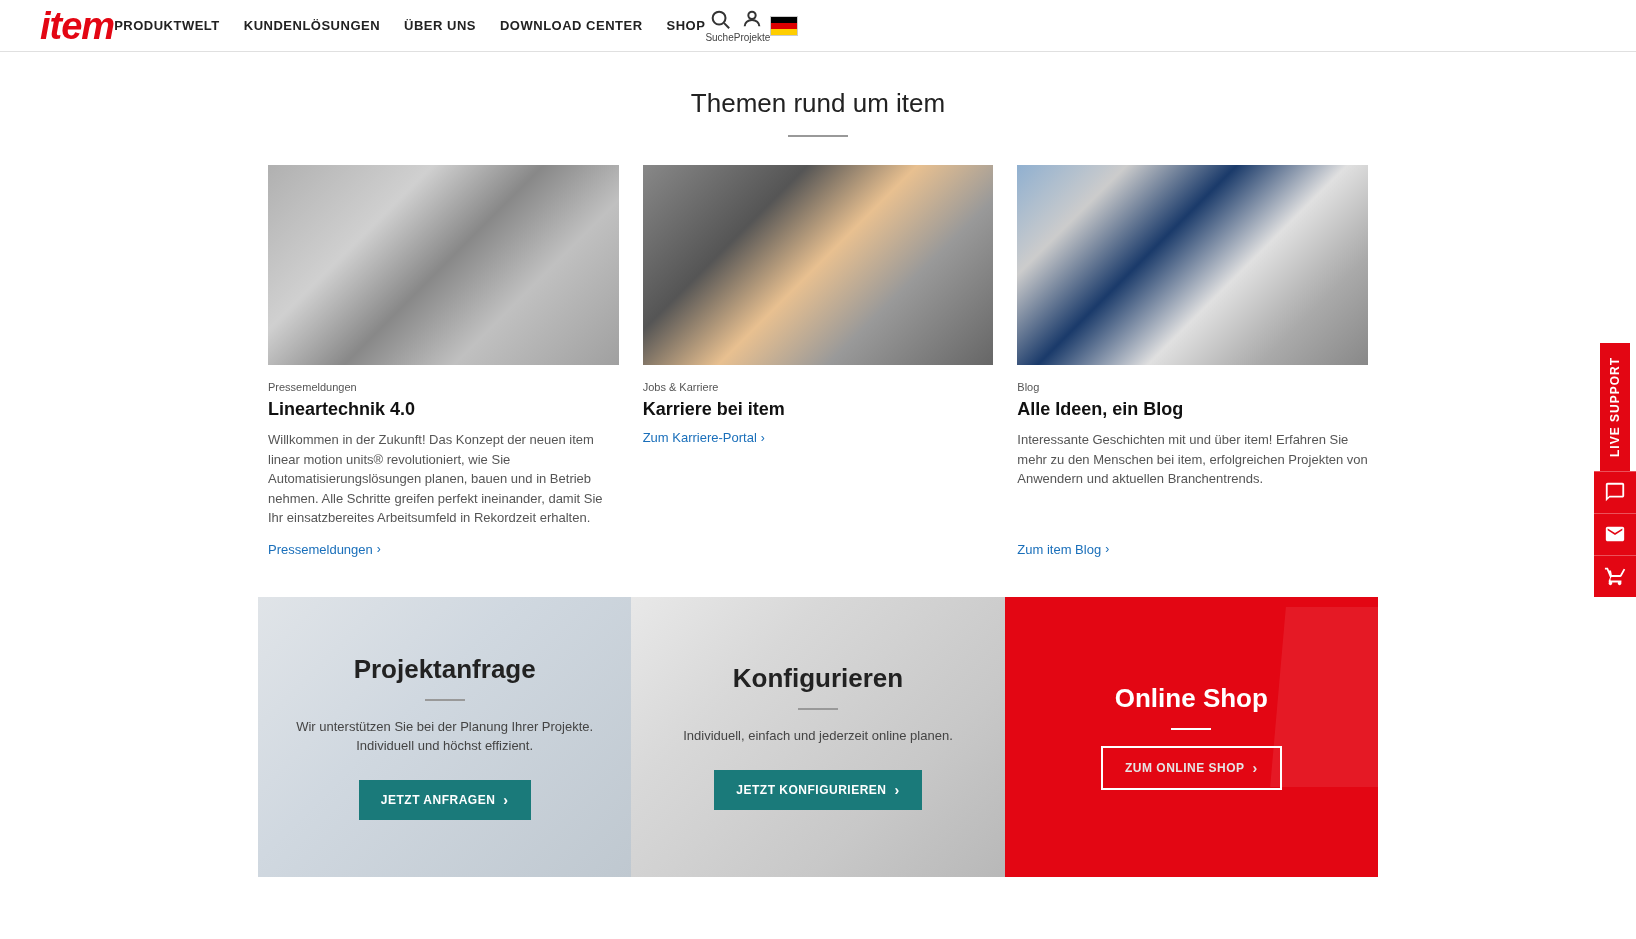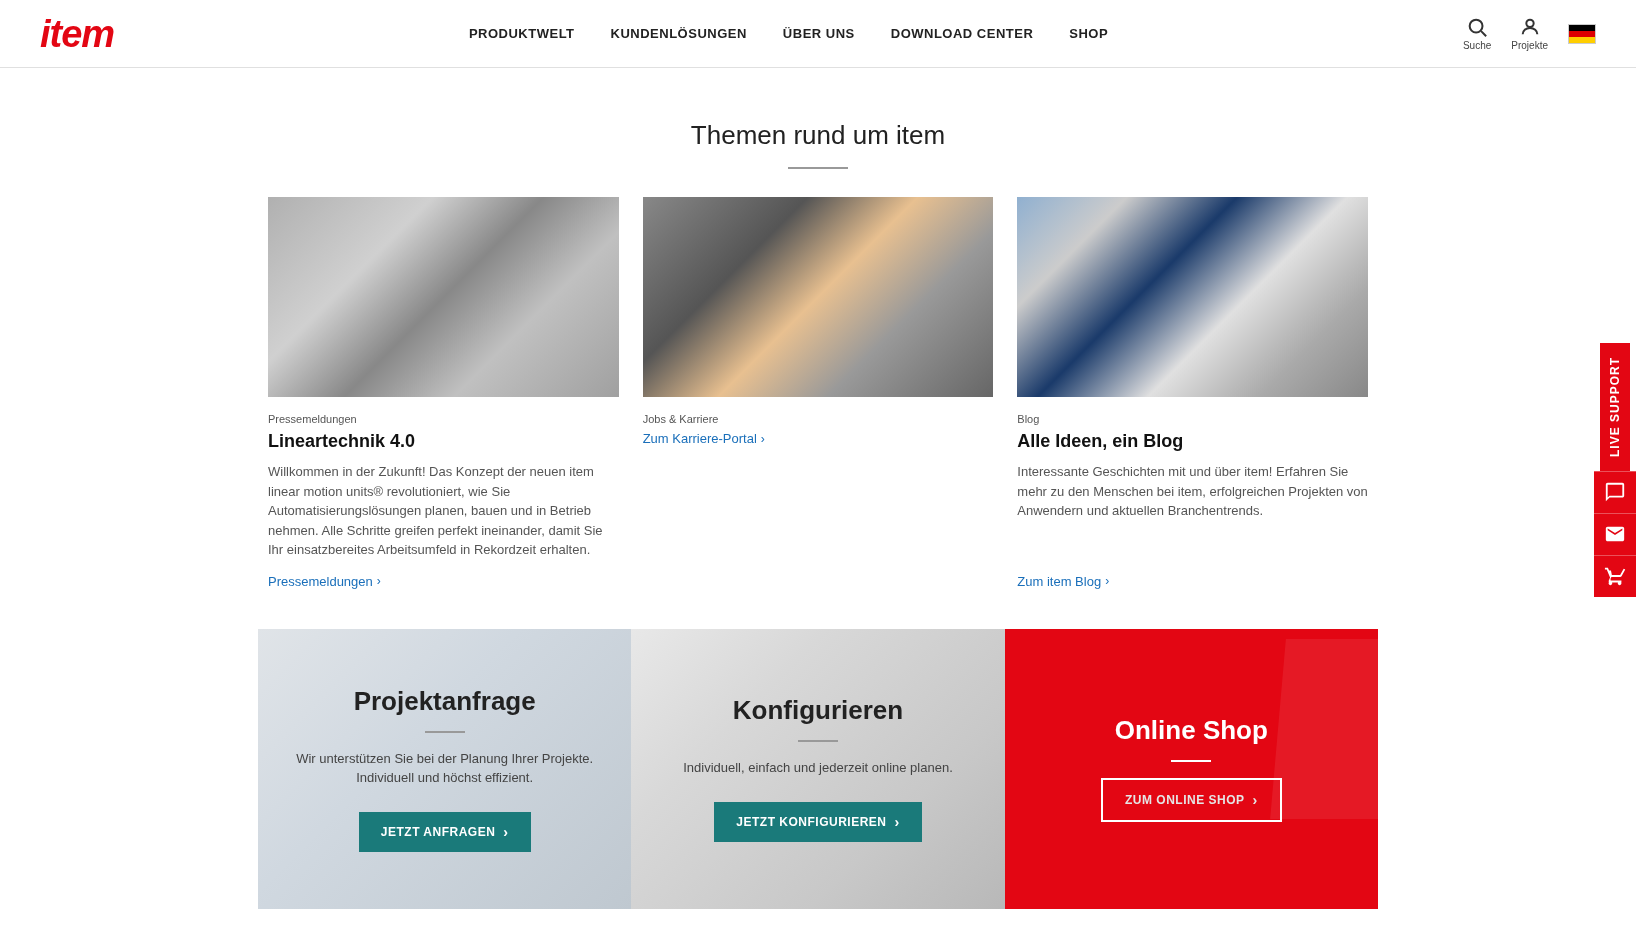"item" .header { height: 68px -> 52px; justify-content: space-between -> none }
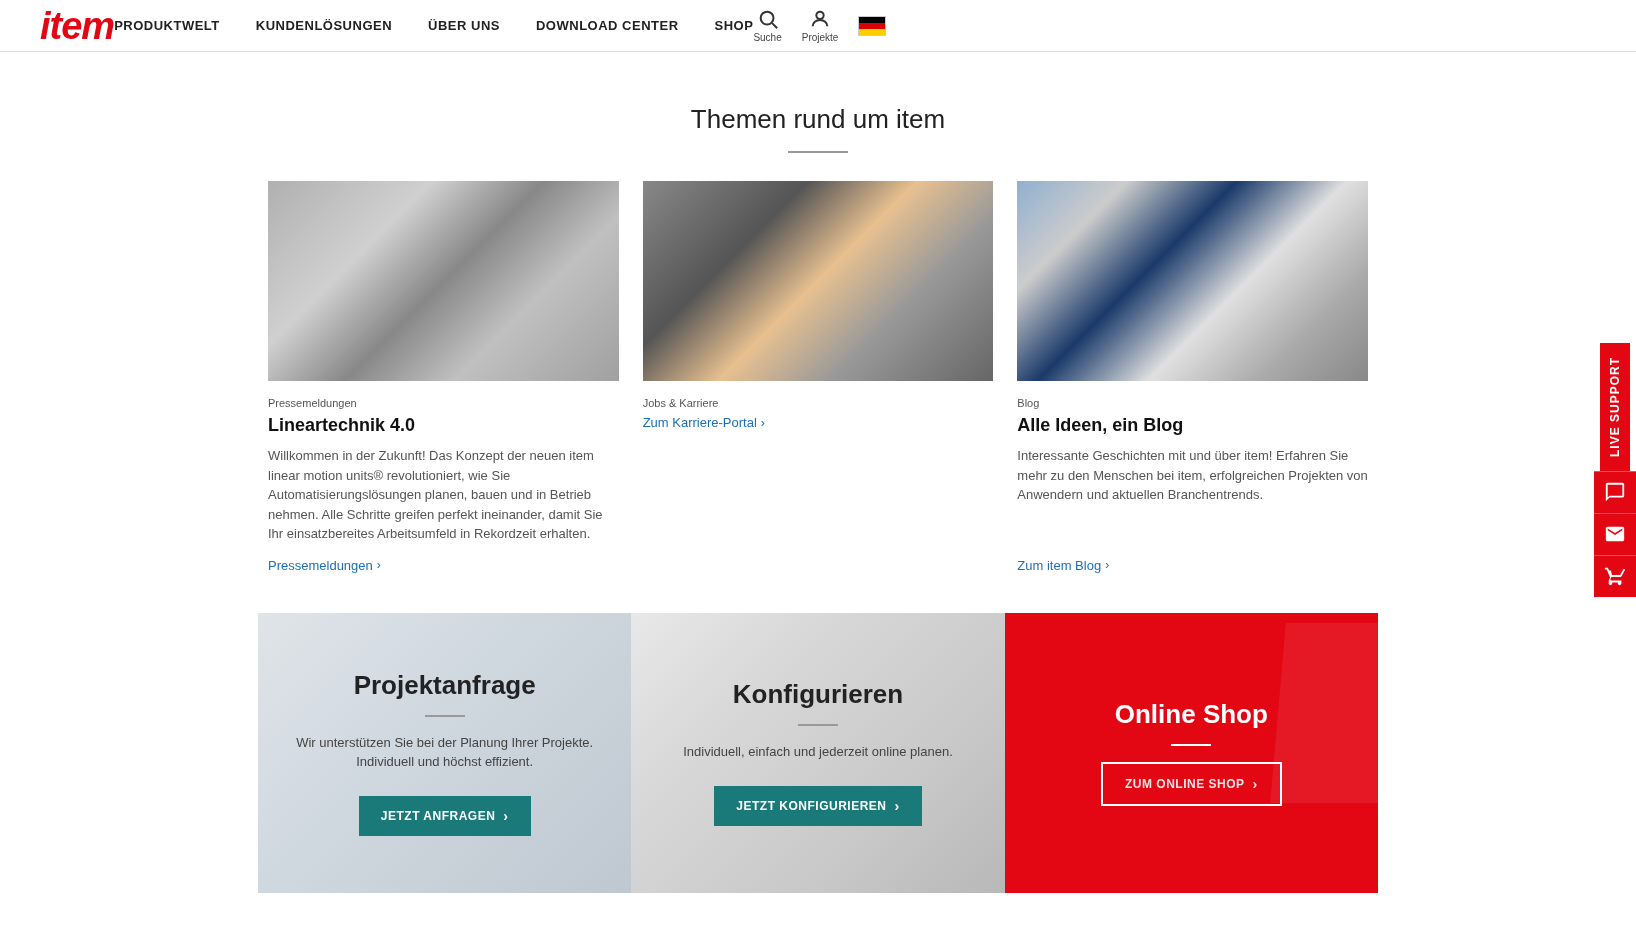"PRODUKTWELT" .nav { gap: 36px -> 24px }
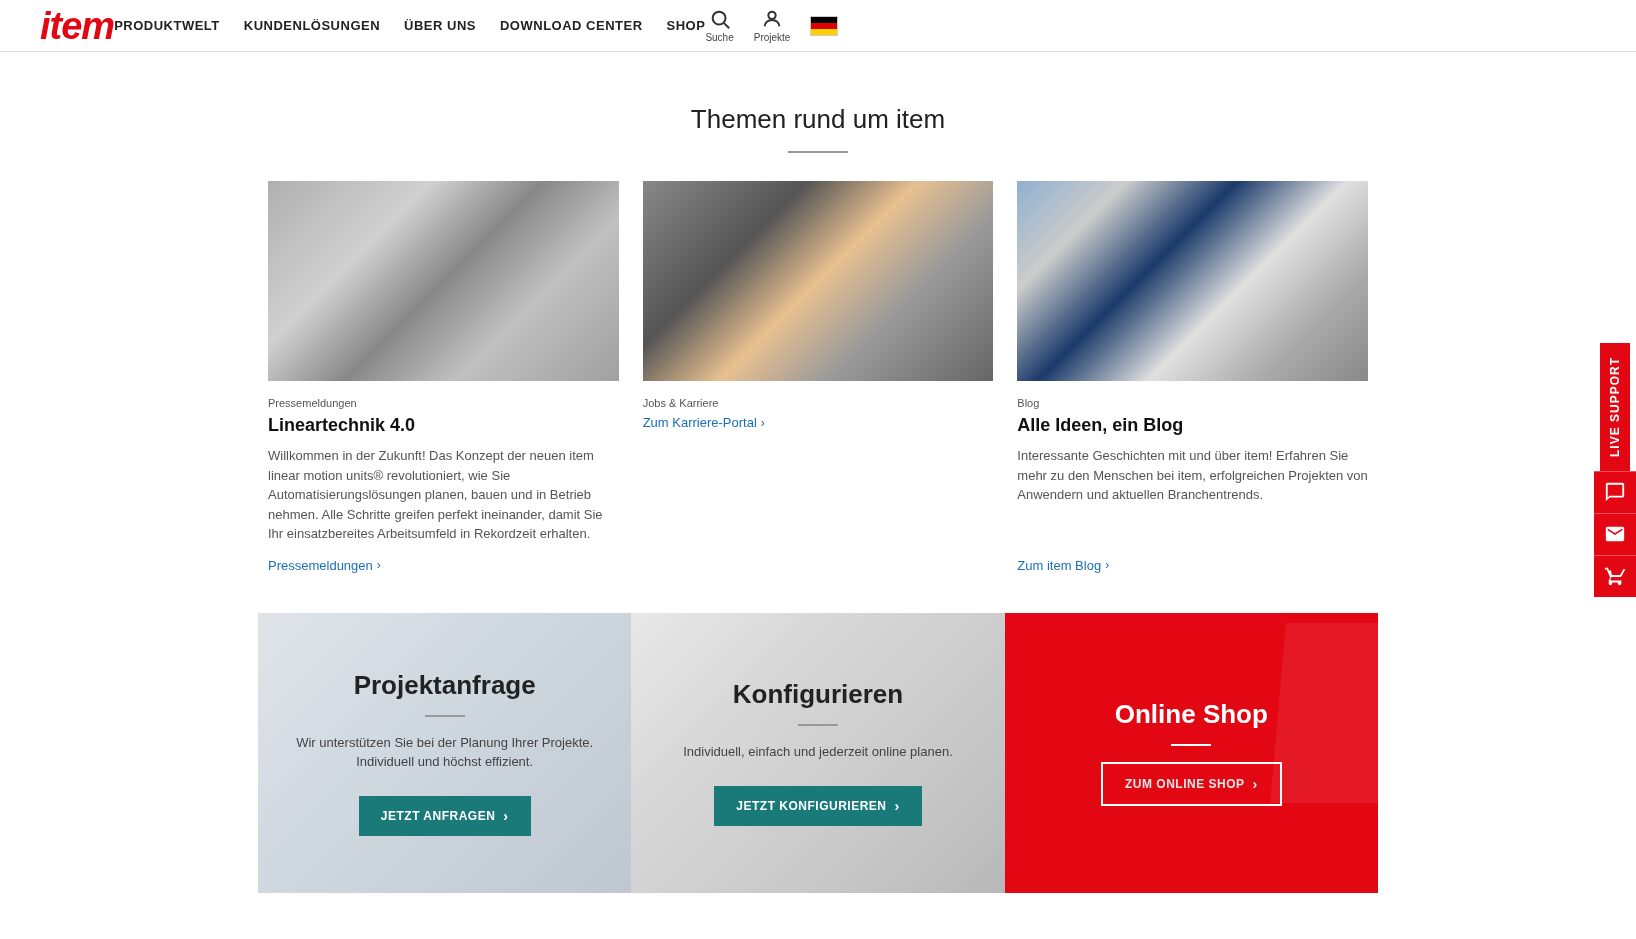"Suche" .header-right { gap: 20px -> none }
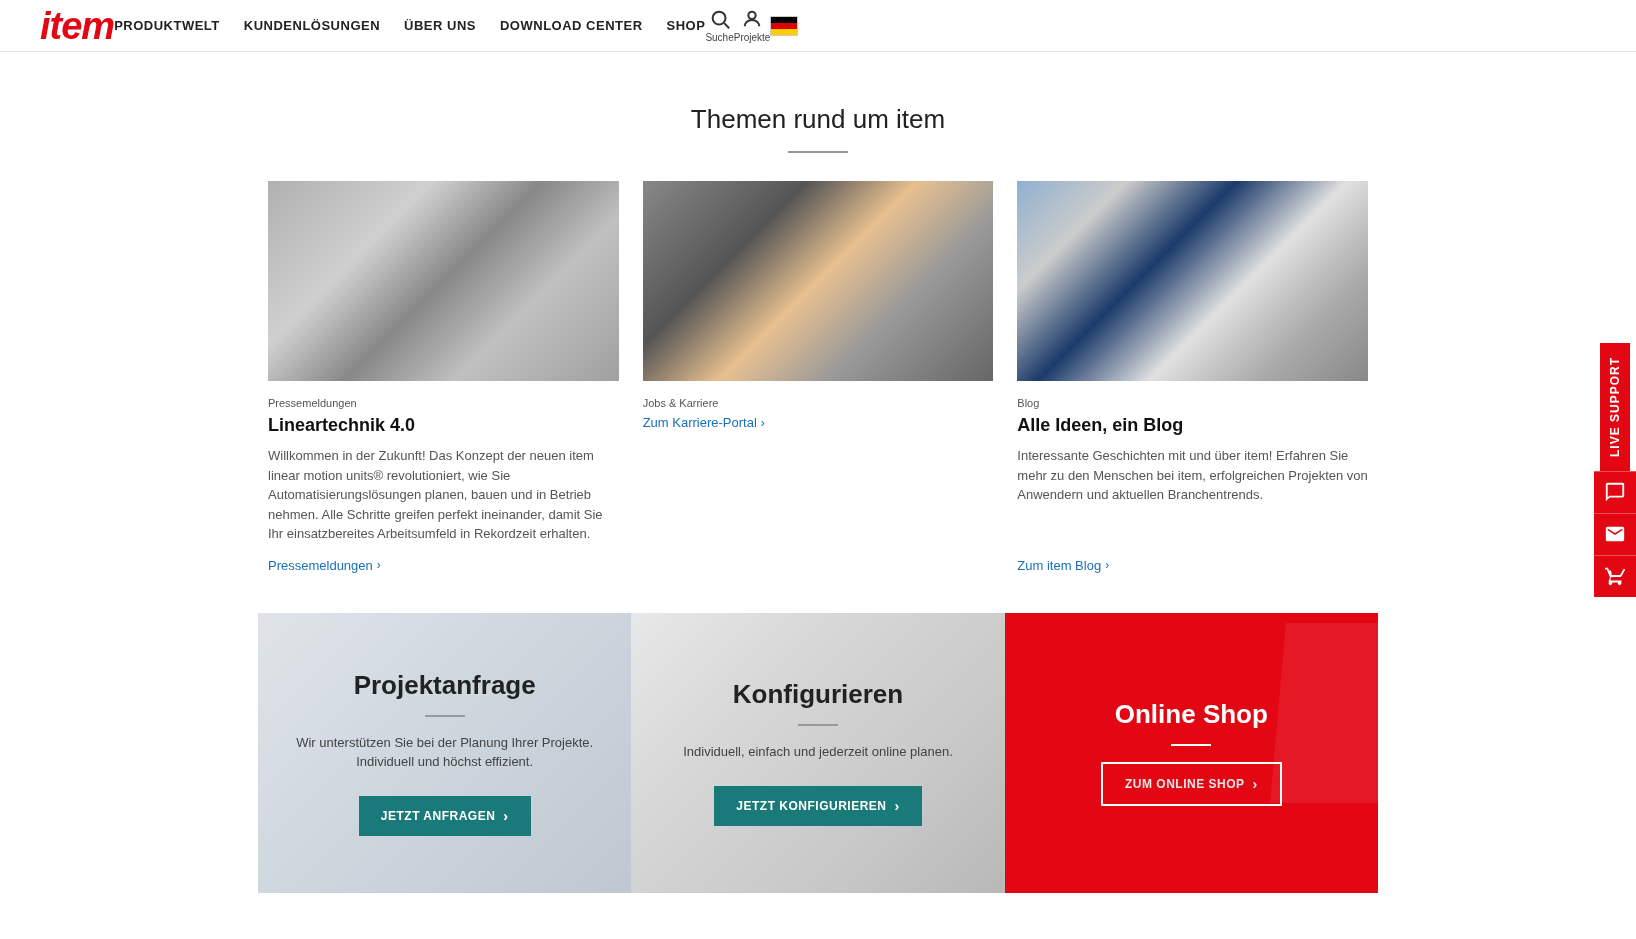"Themen rund um item" .main { margin: 16px auto -> 0 auto }
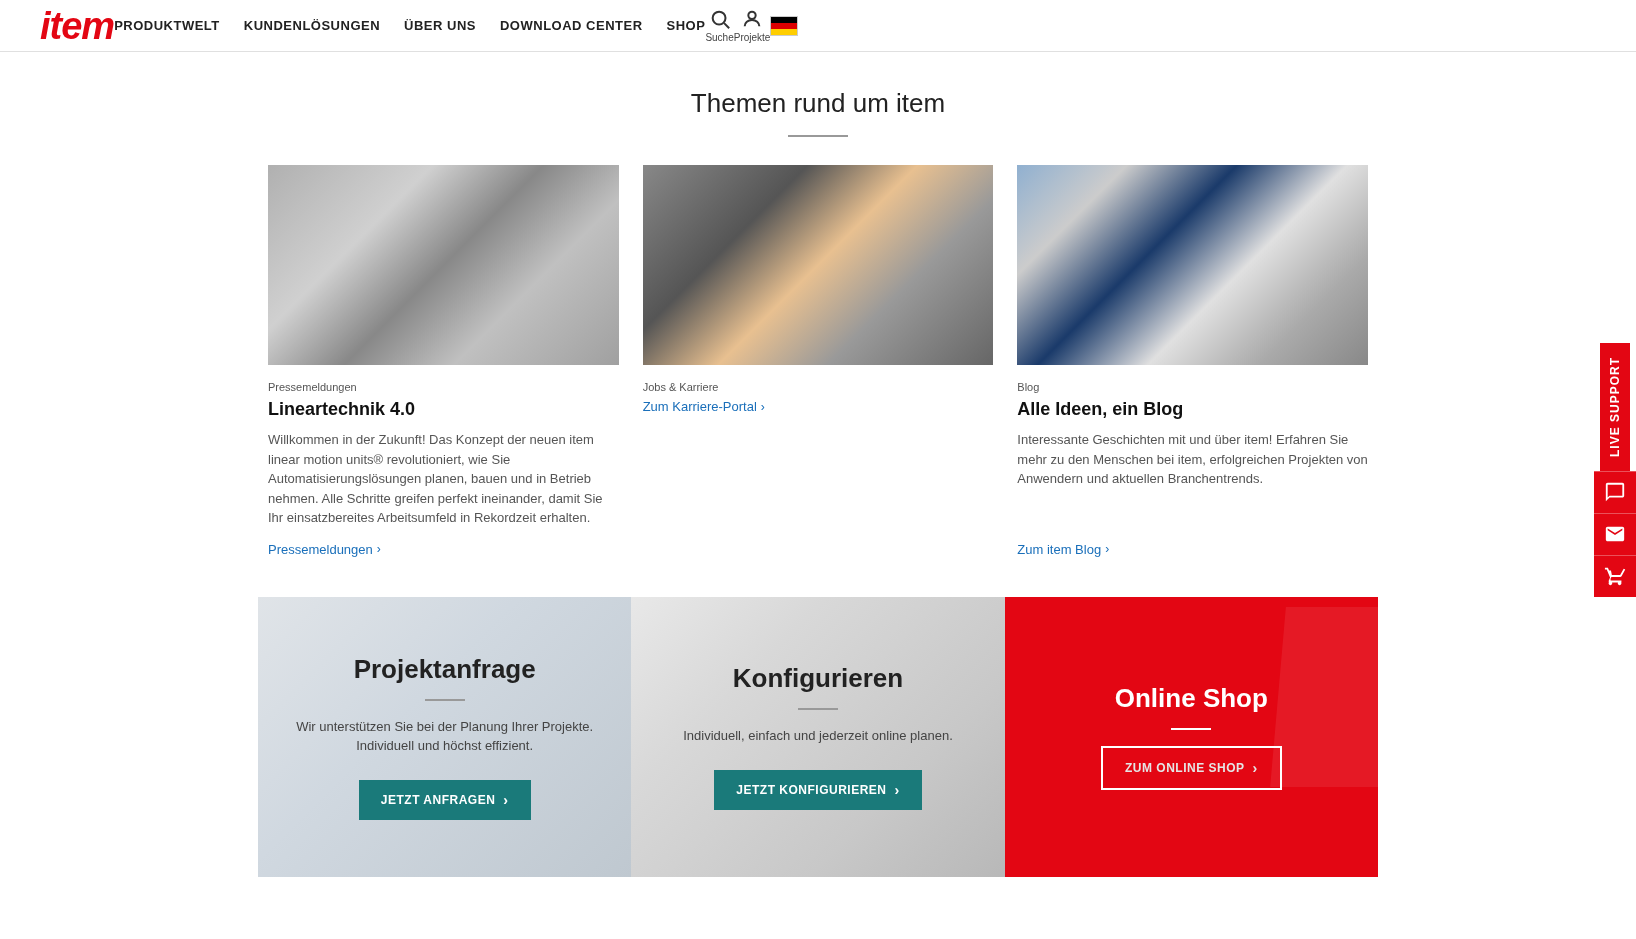"Karriere bei item" h2.card-title { html: none -> <h2>Karriere bei item</h2> }
